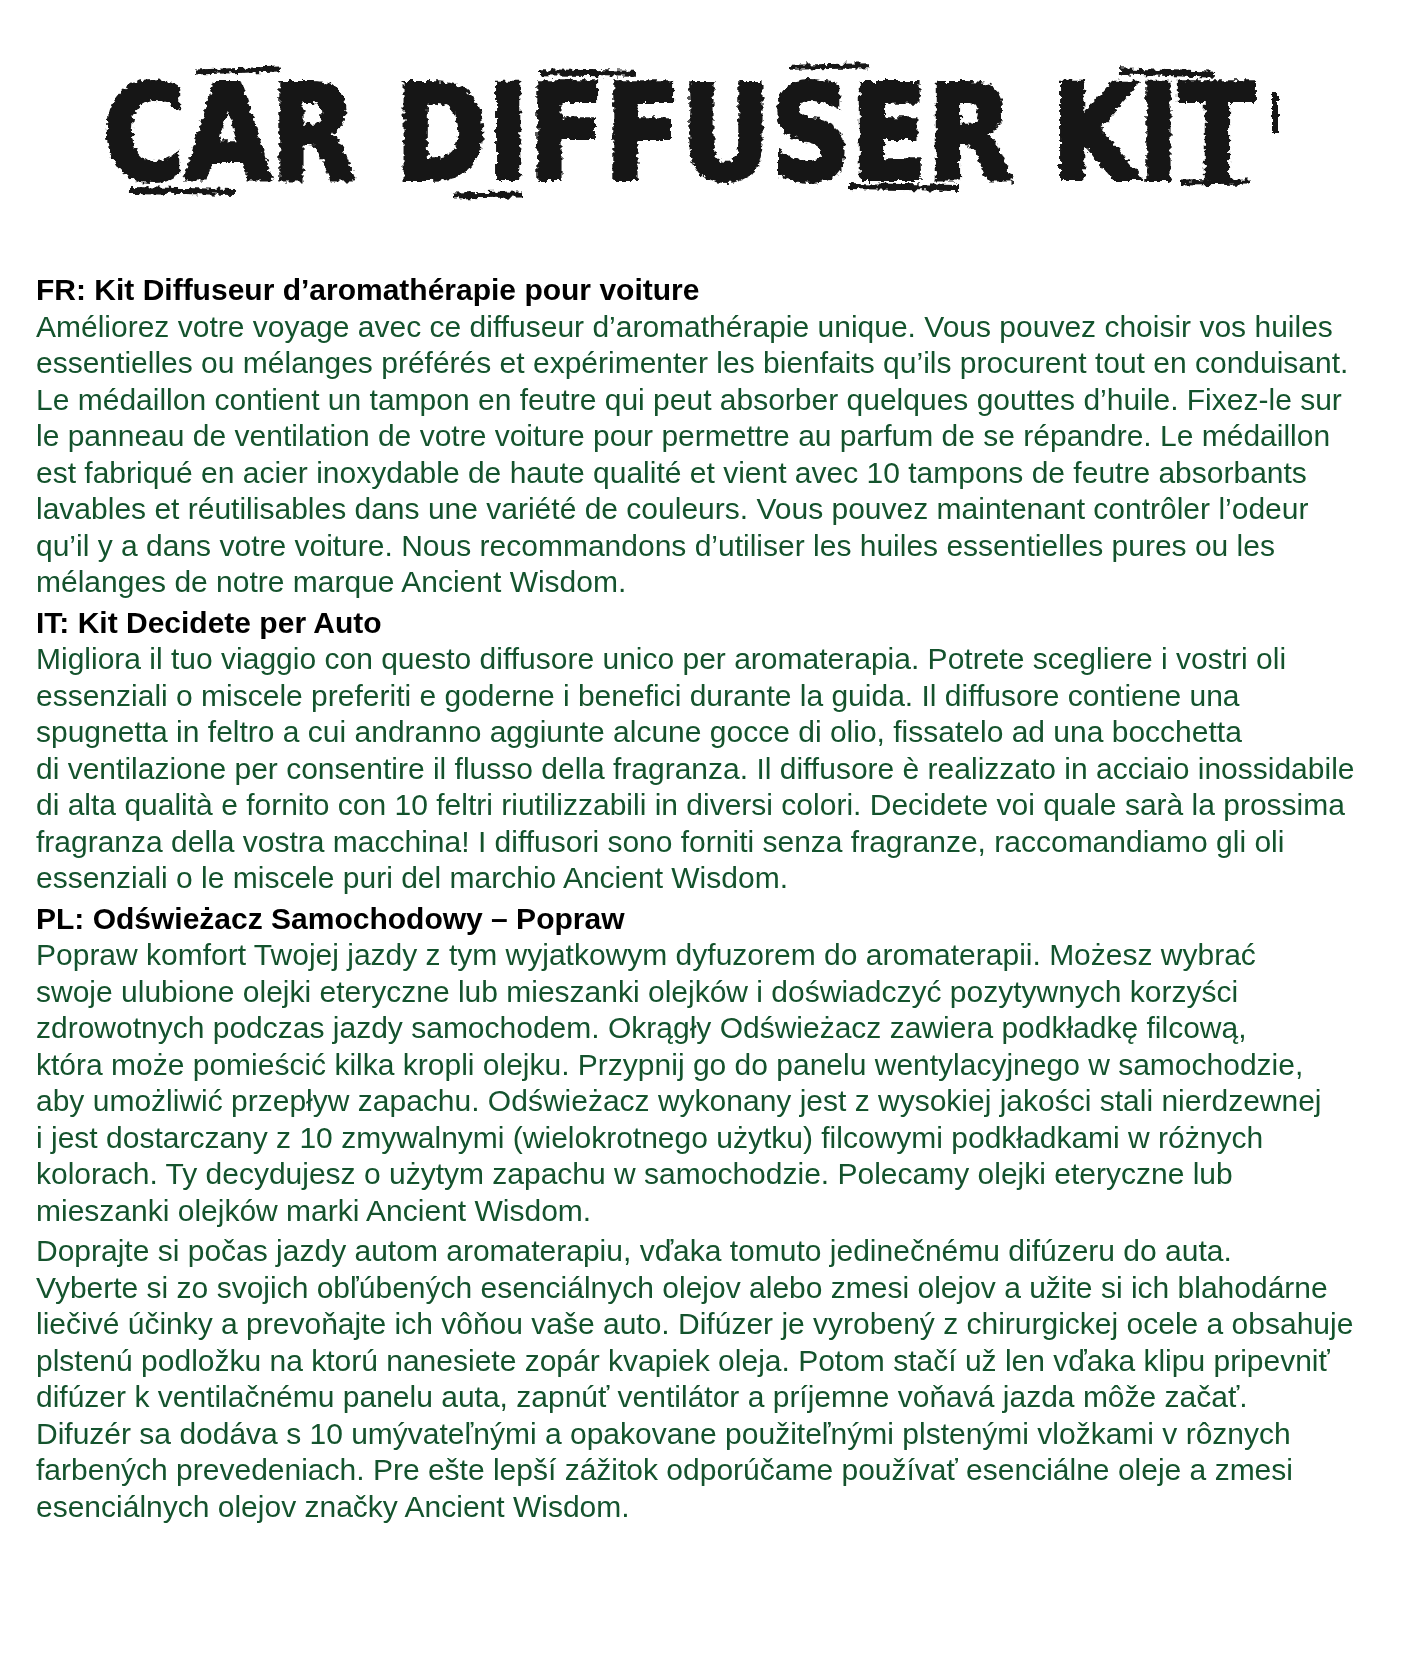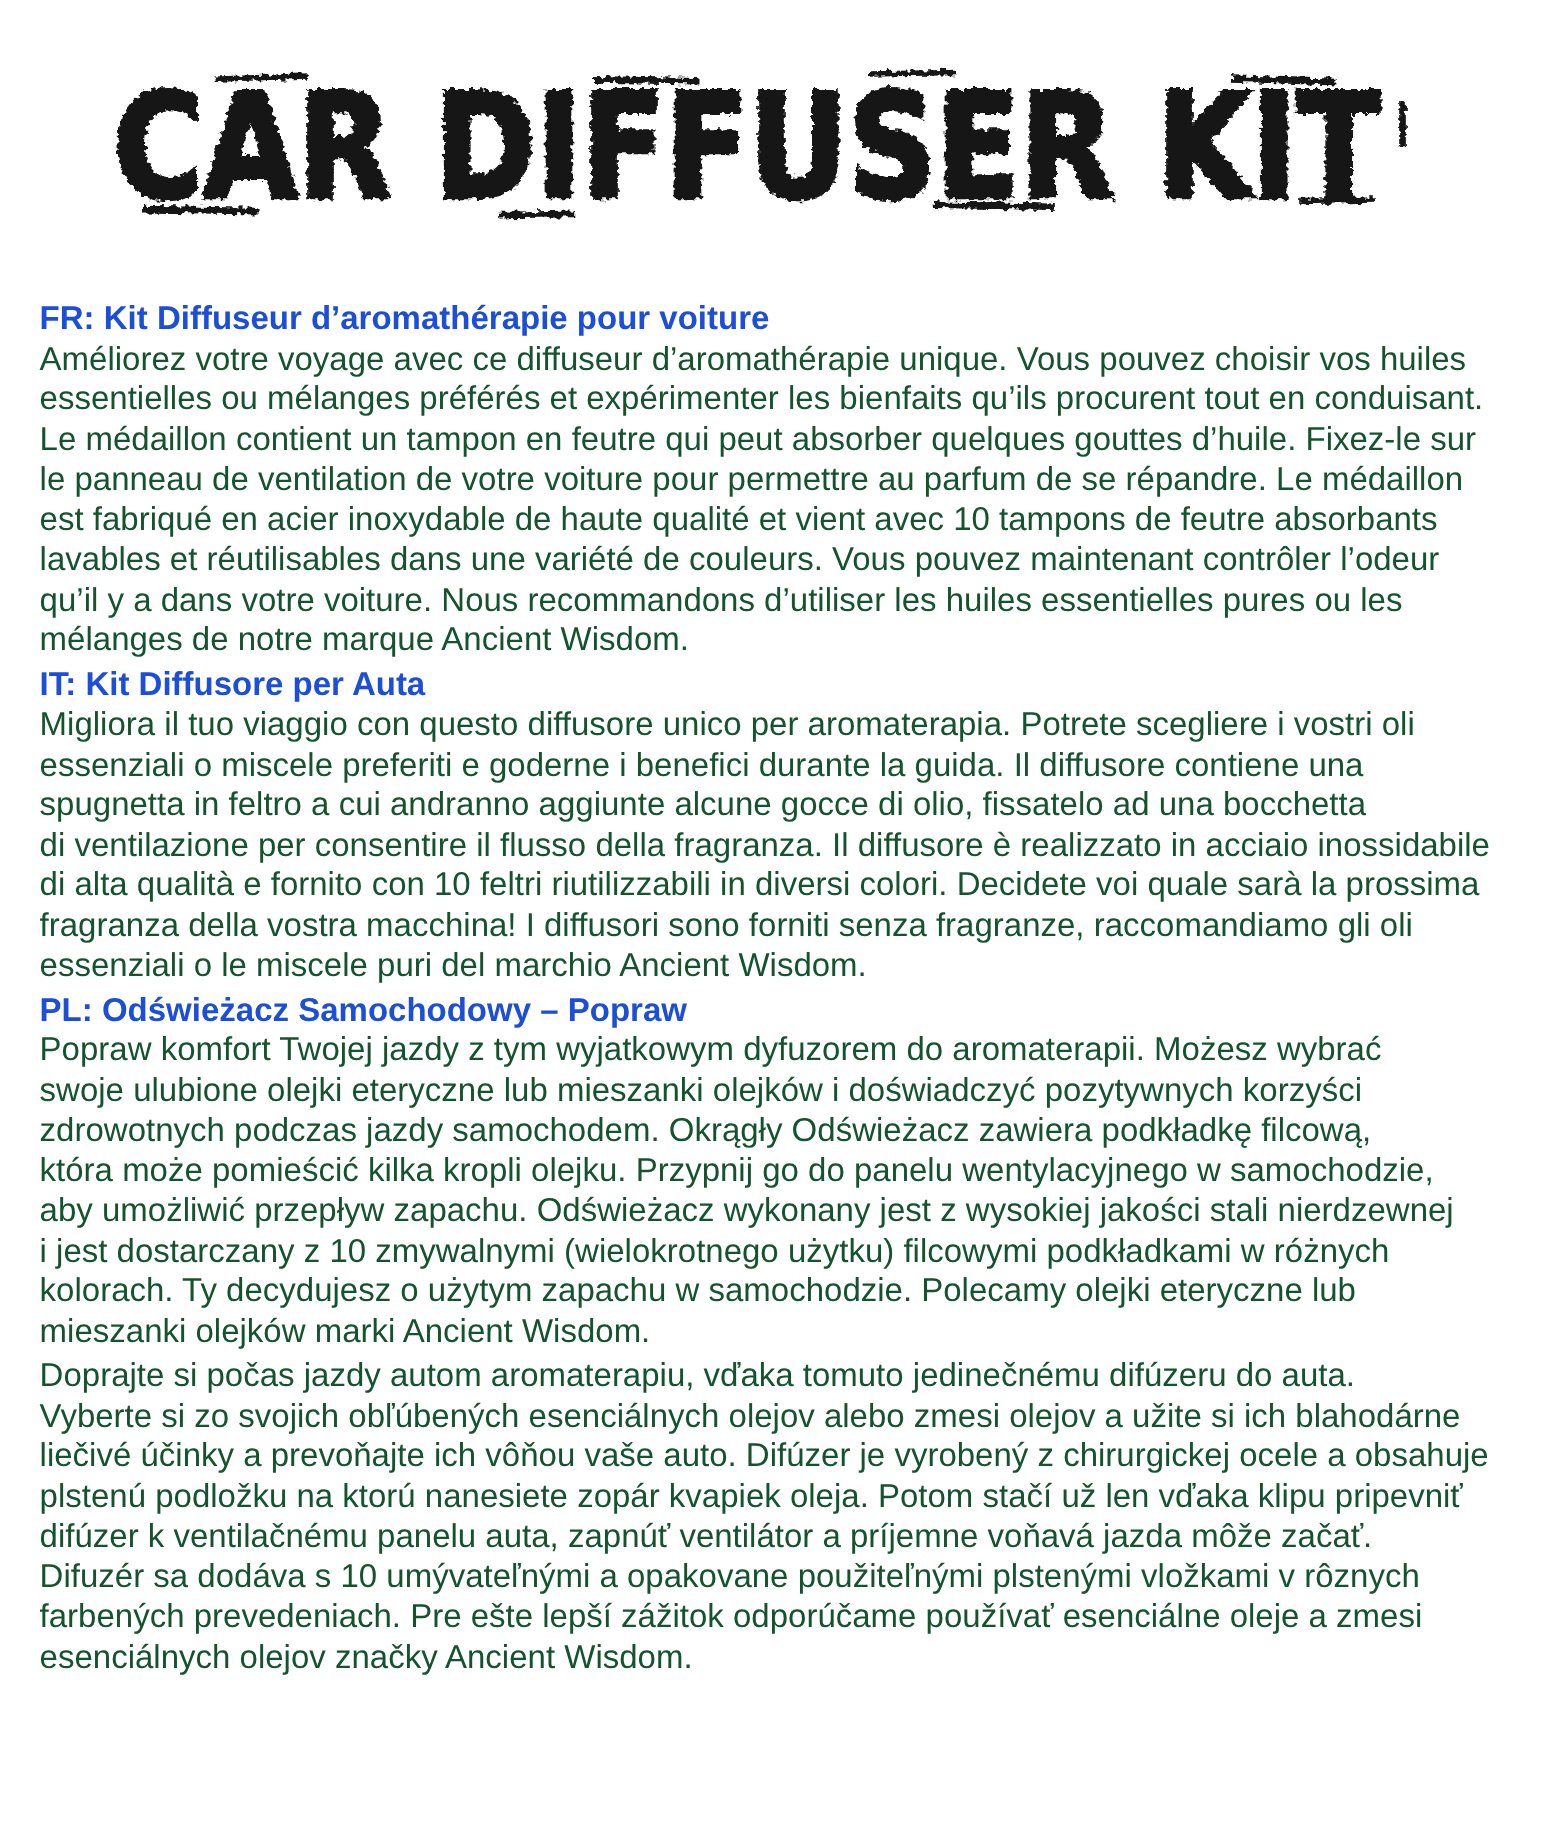"FR: Kit Diffuseur d’aromathérapie pour" .lang h2 { color: #1d4ed8 -> #000000 }
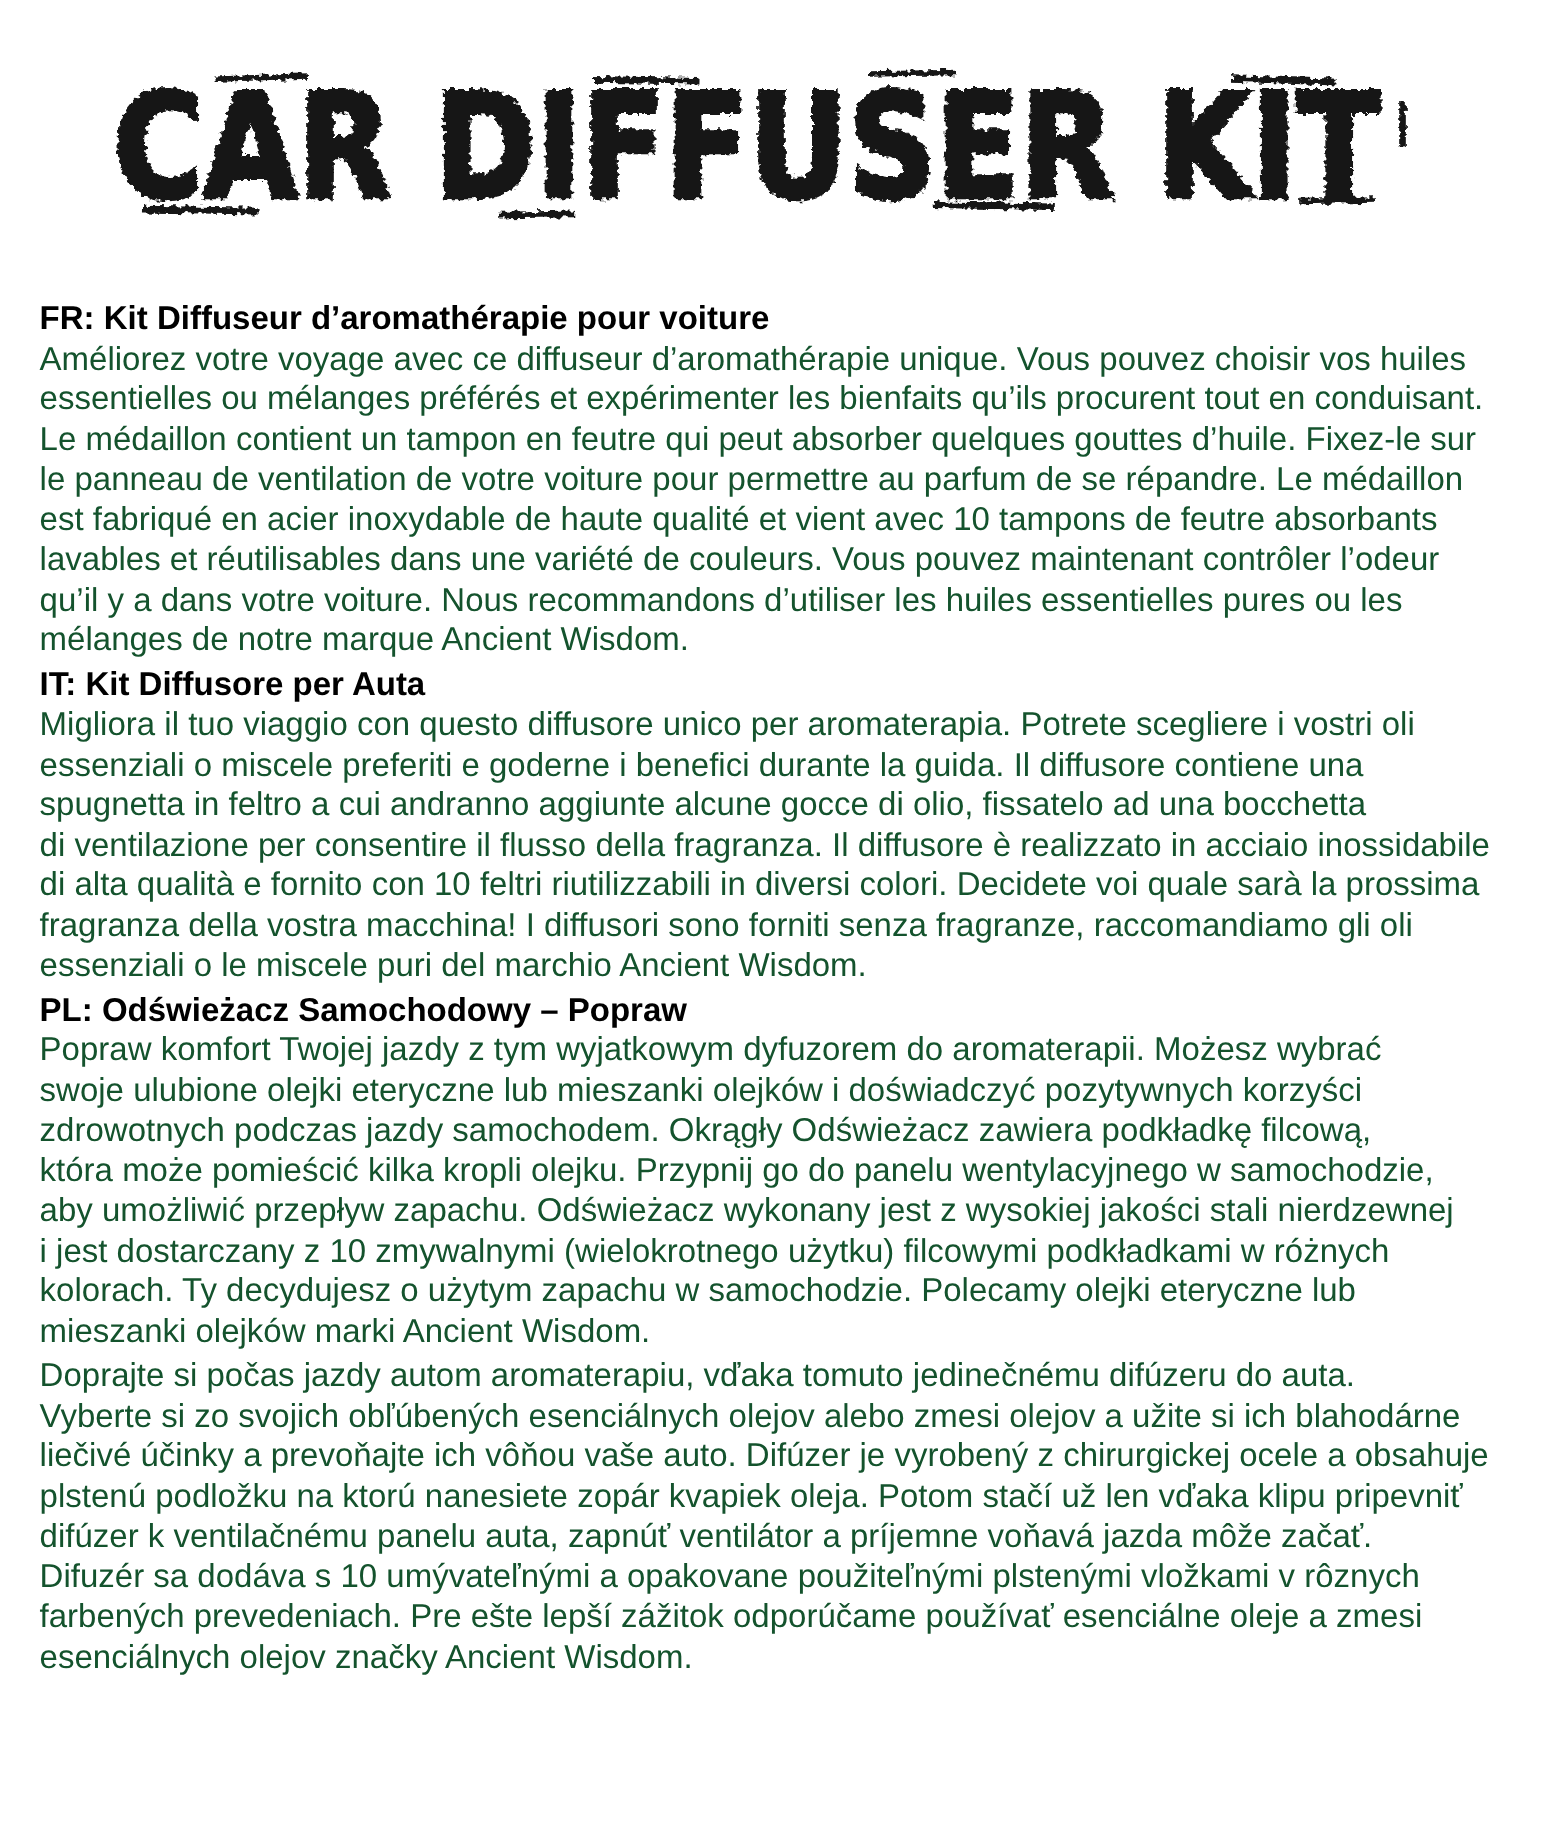"IT: Kit Diffusore per Auta" h2 { text: Diffusore per Auta -> Decidete per Auto }
